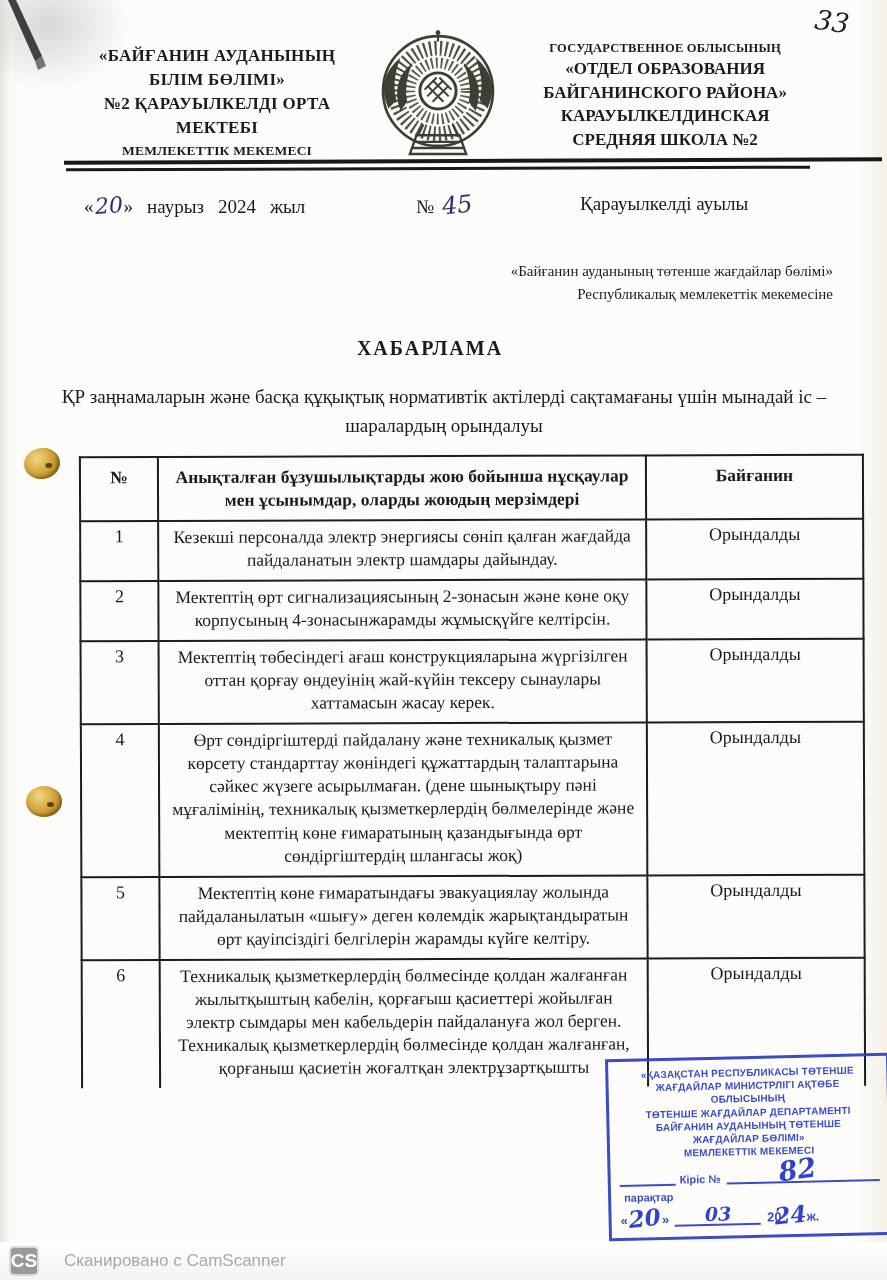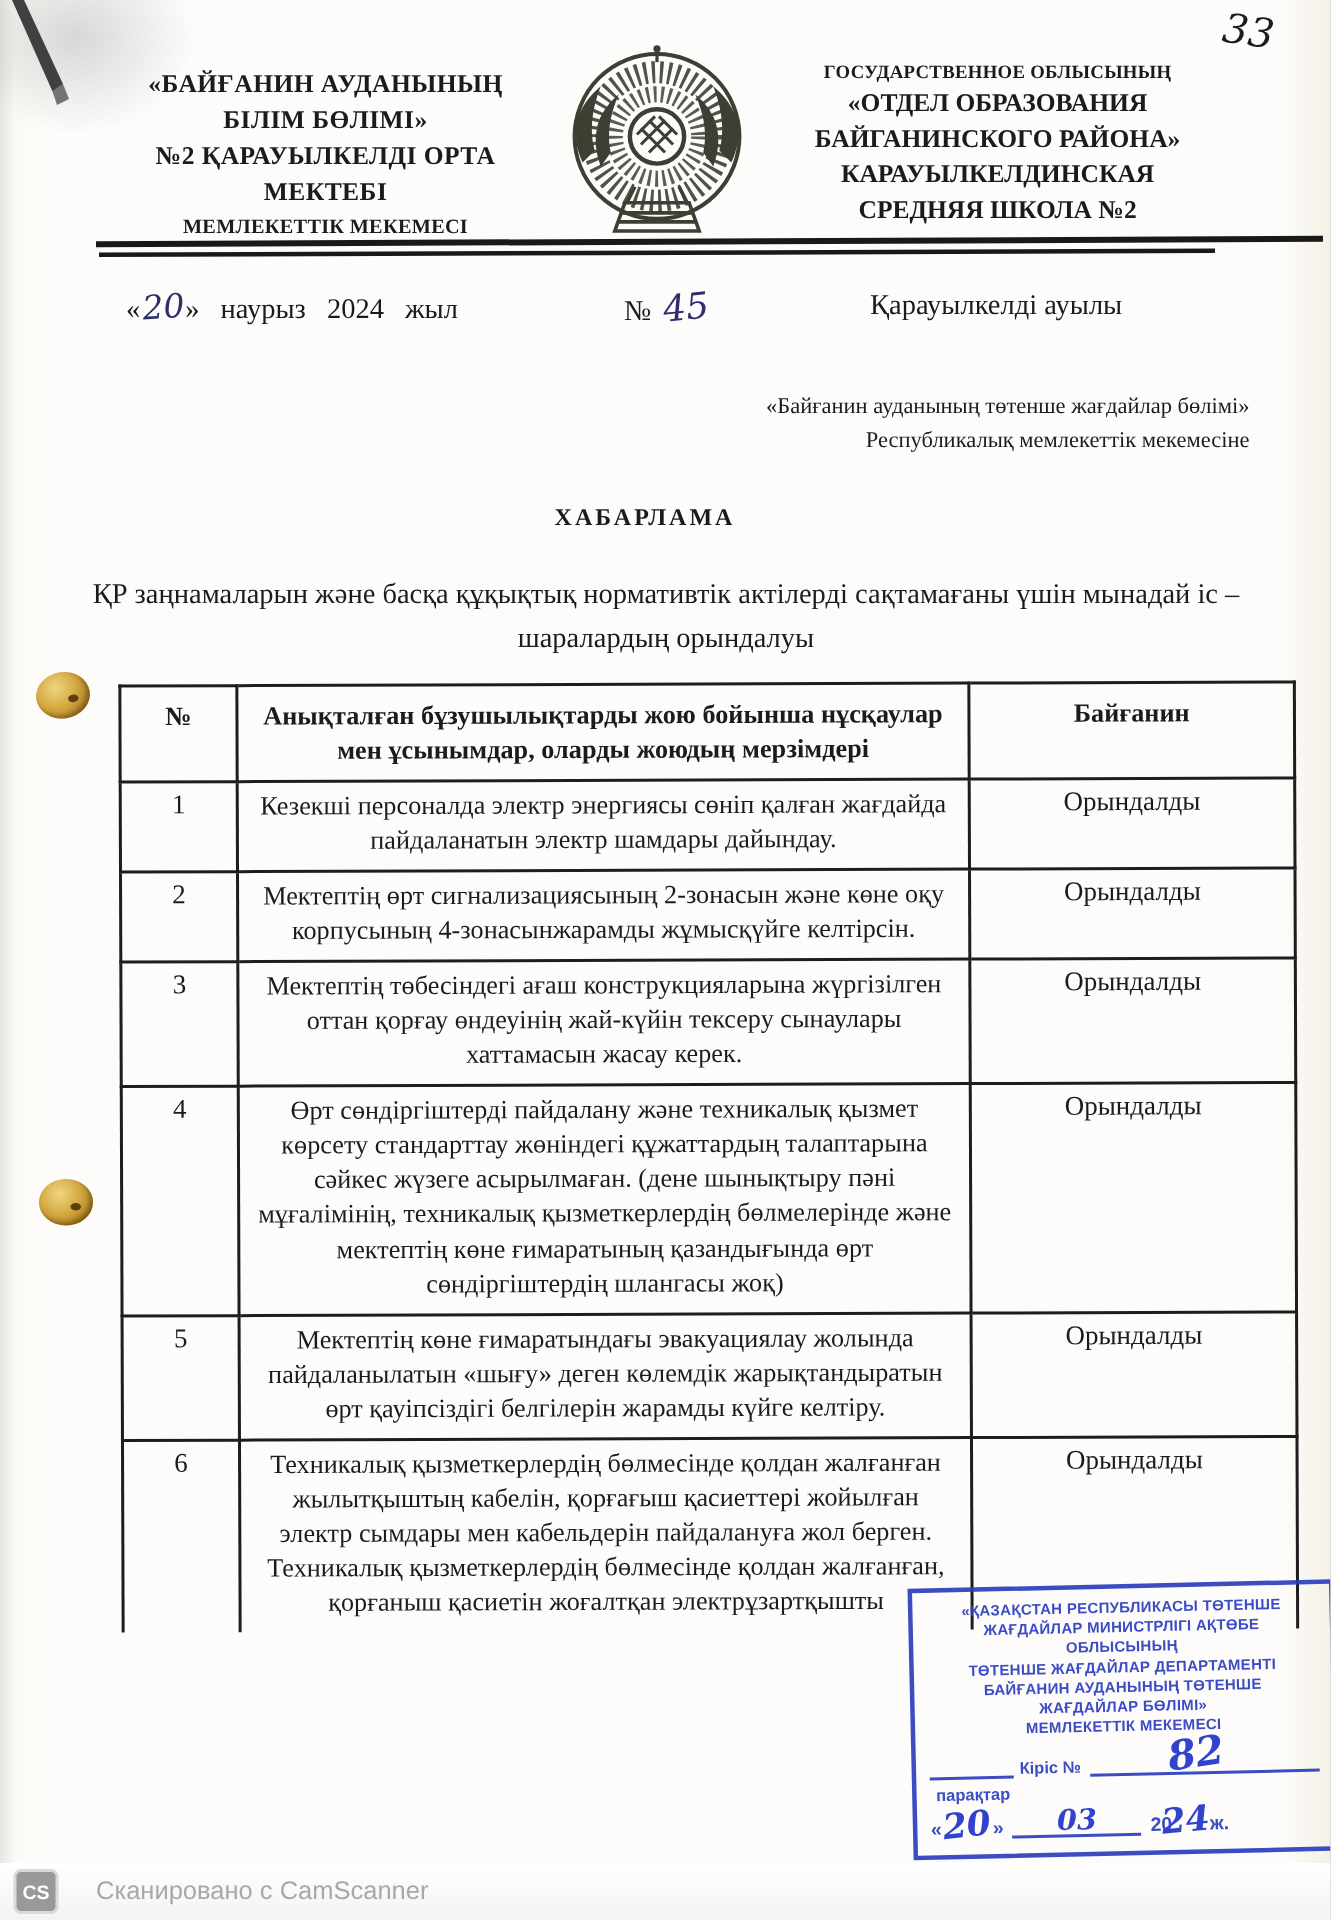"«БАЙҒАНИН АУДАНЫНЫҢ" .letterhead { justify-content: space-between -> flex-end }
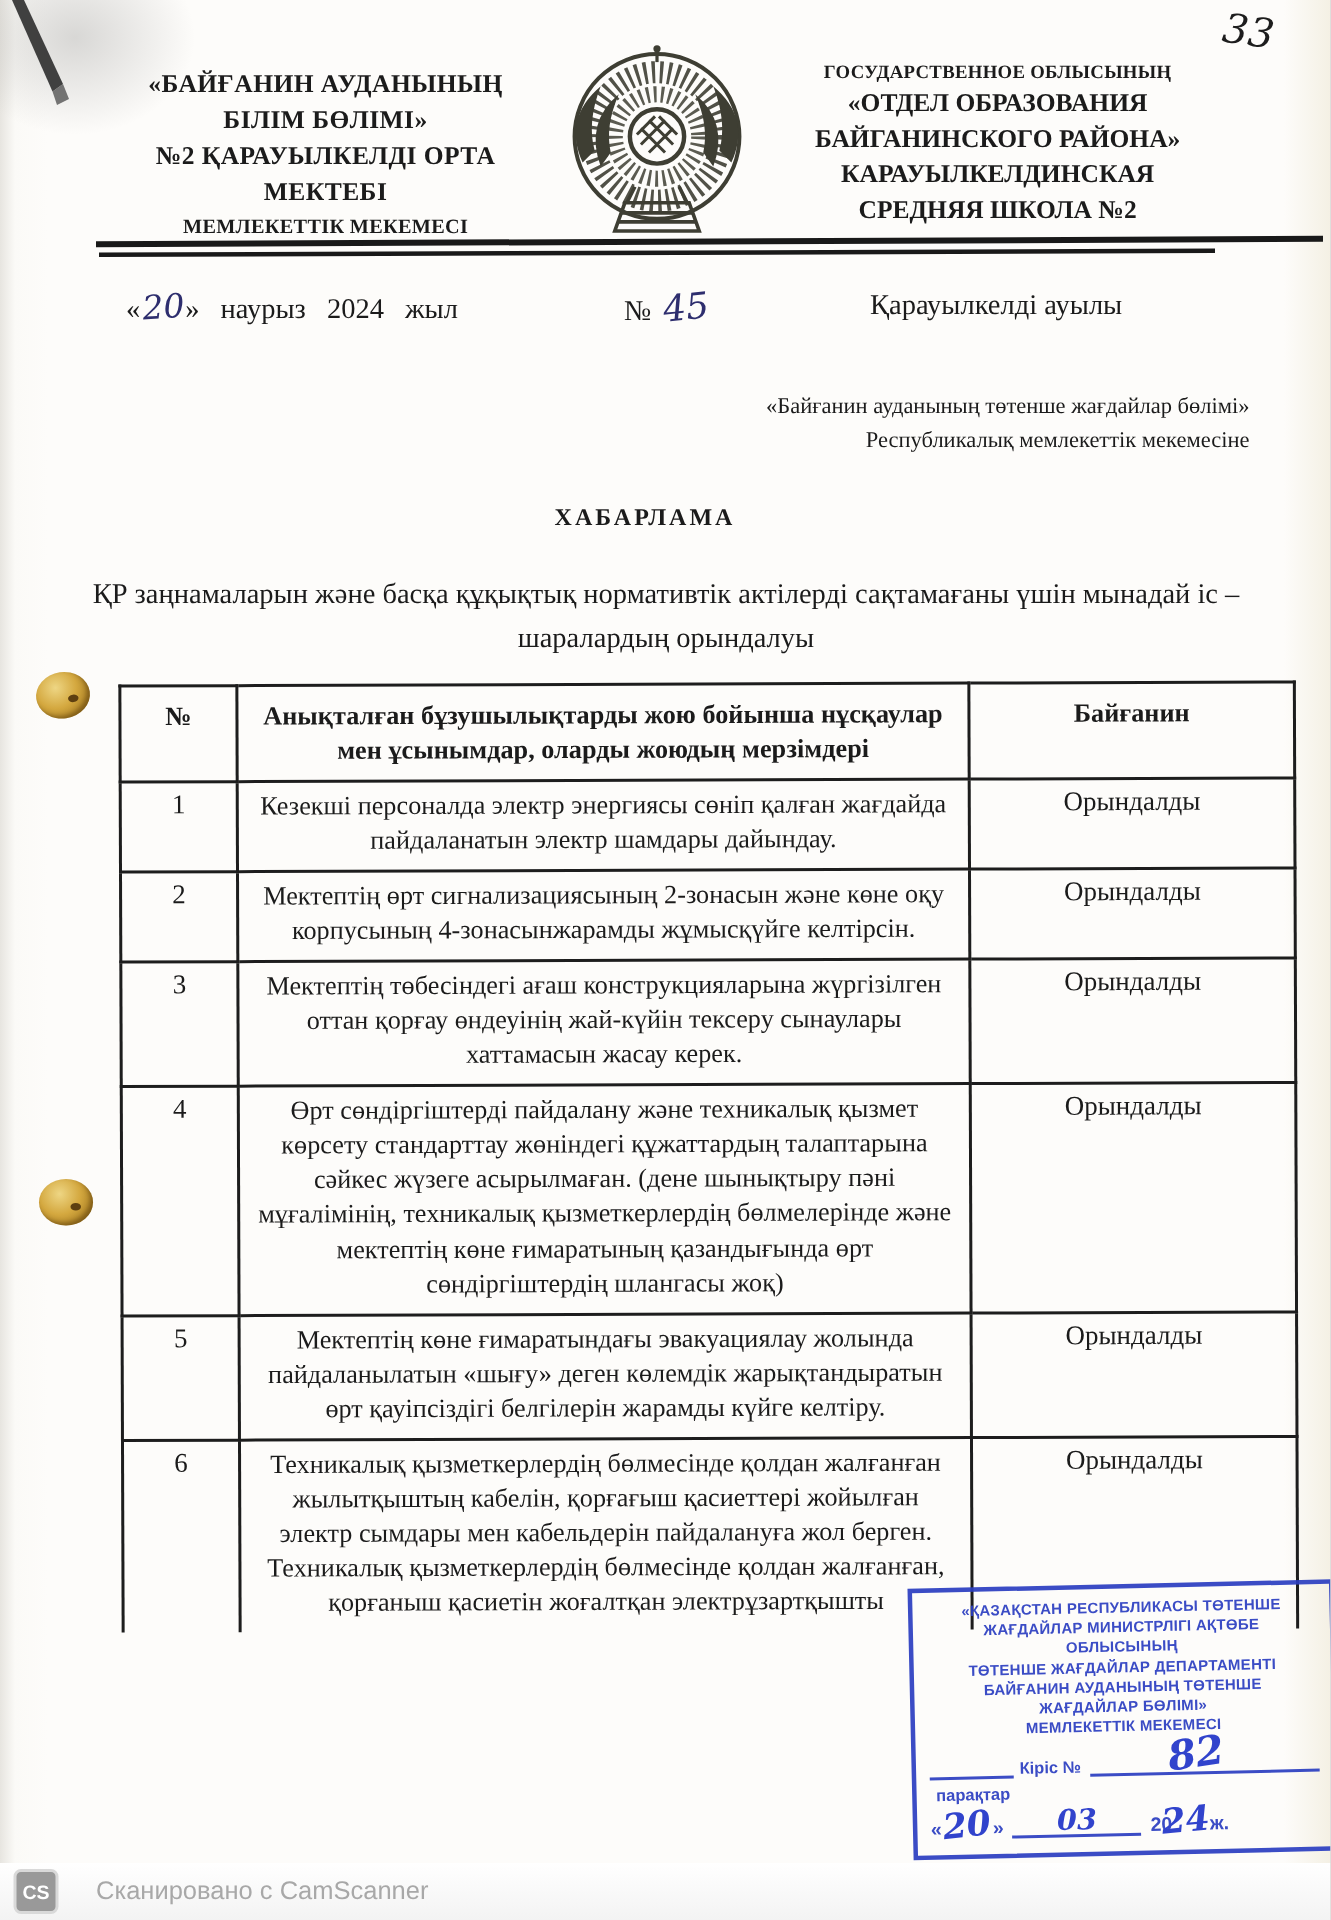"ХАБАРЛАМА" .doc-title { font-size: 16px -> 20px }
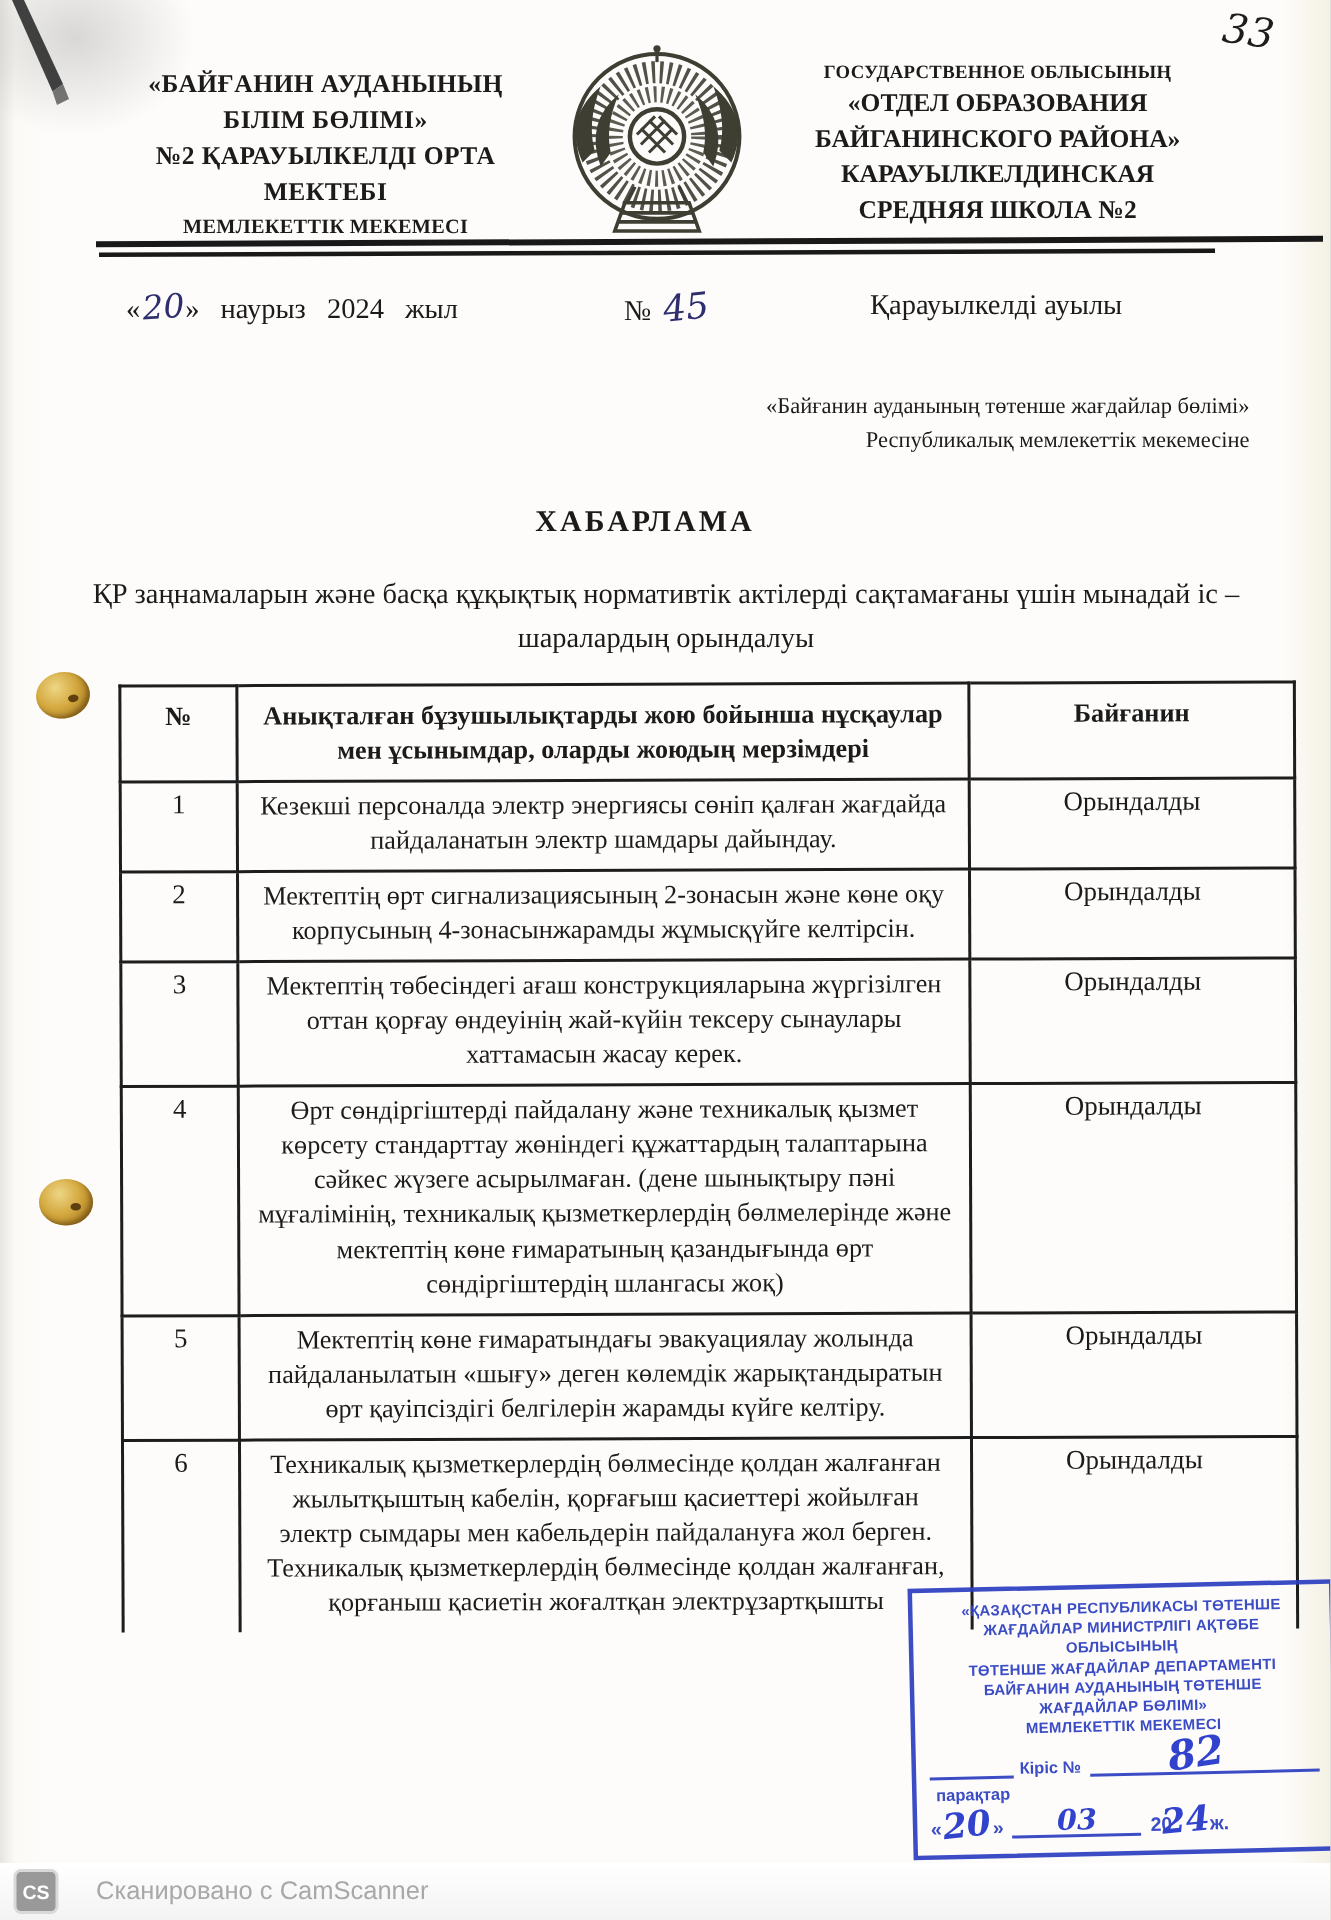"CS" .cs-logo { font-size: 13px -> 19px }
